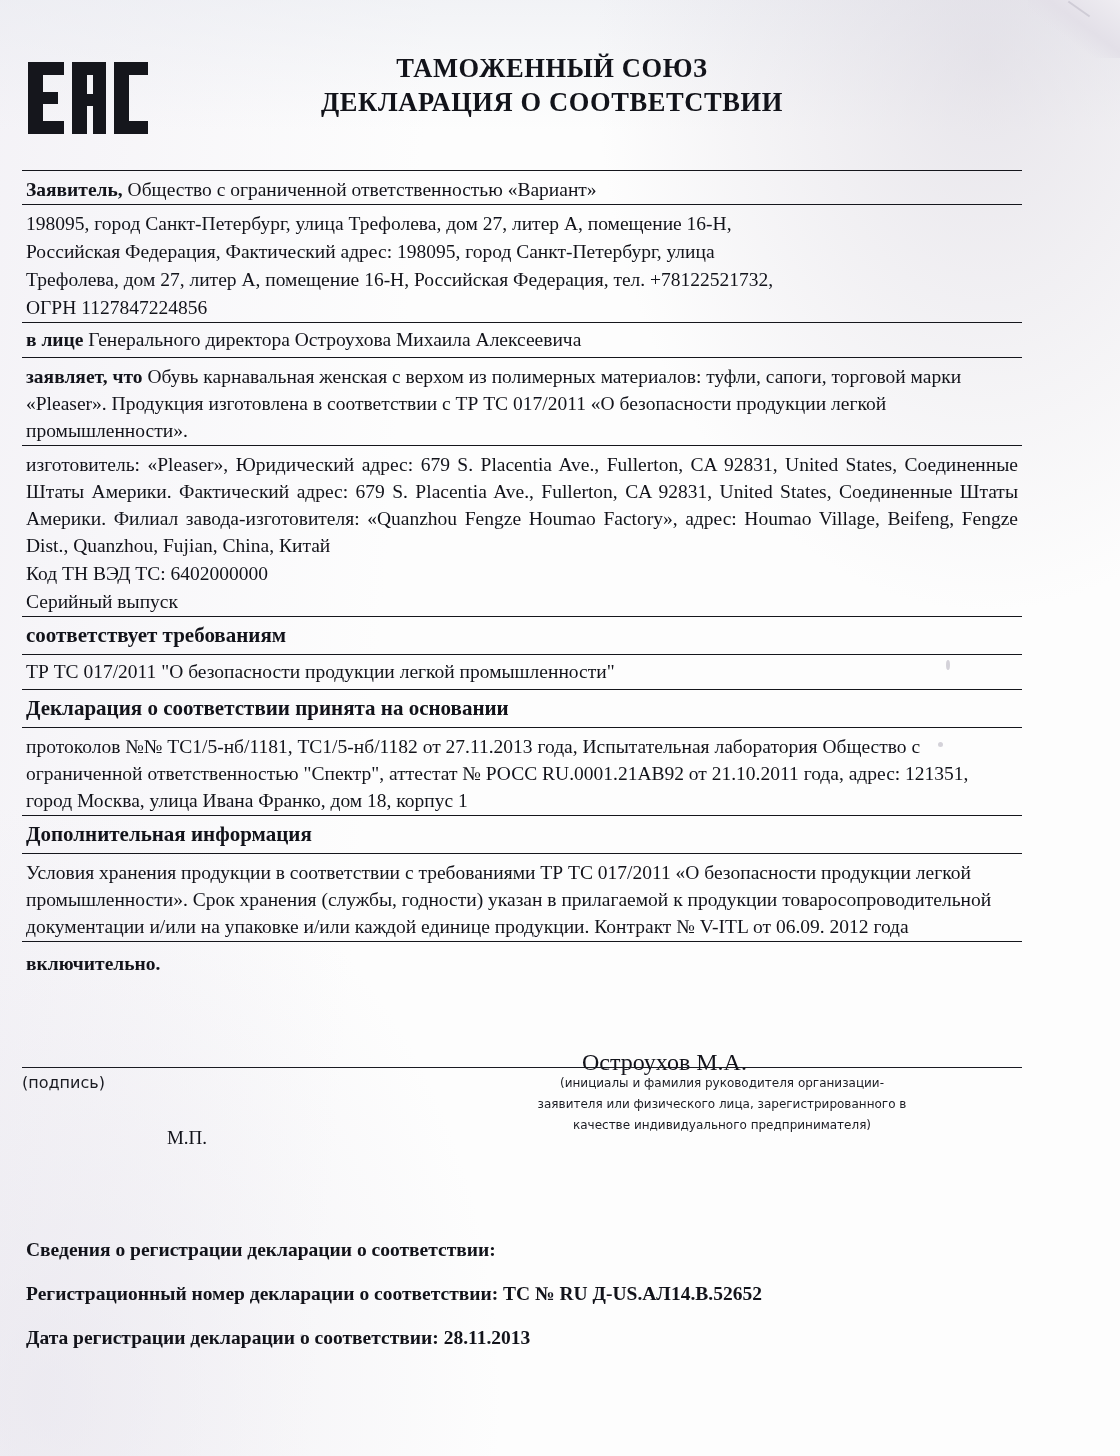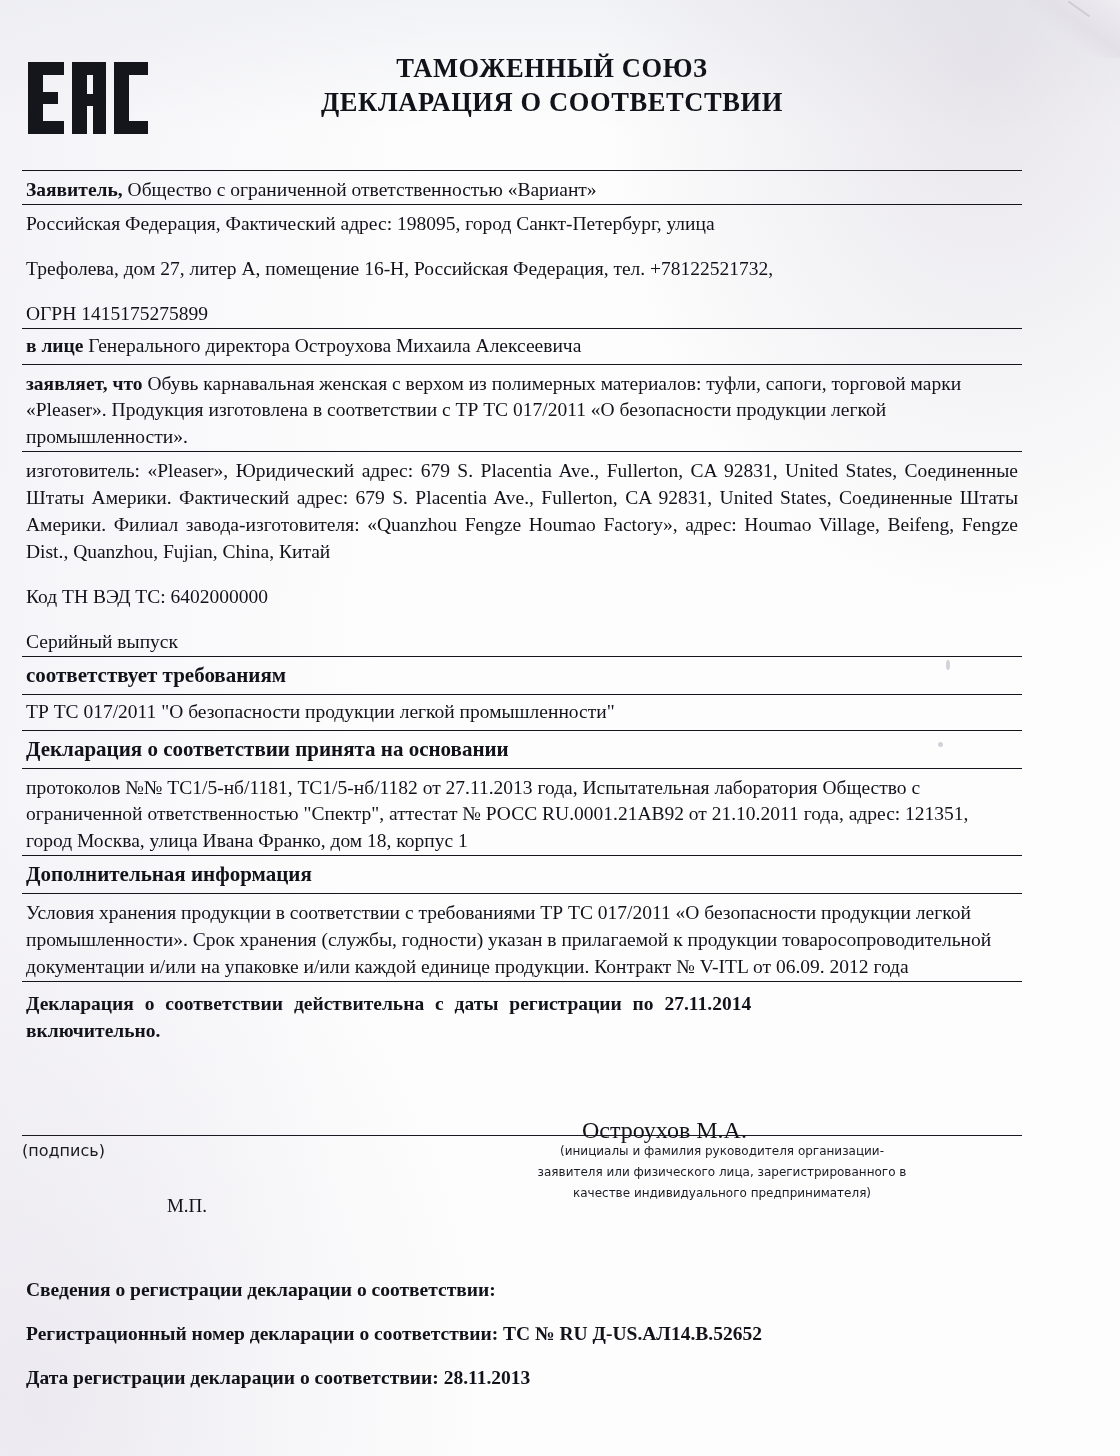"198095, город Санкт-Петербург, улица" p { html: none -> <p>198095, город Санкт-Петербург, улица Трефолева, дом 27, литер А, помещение 16-Н,</p> }
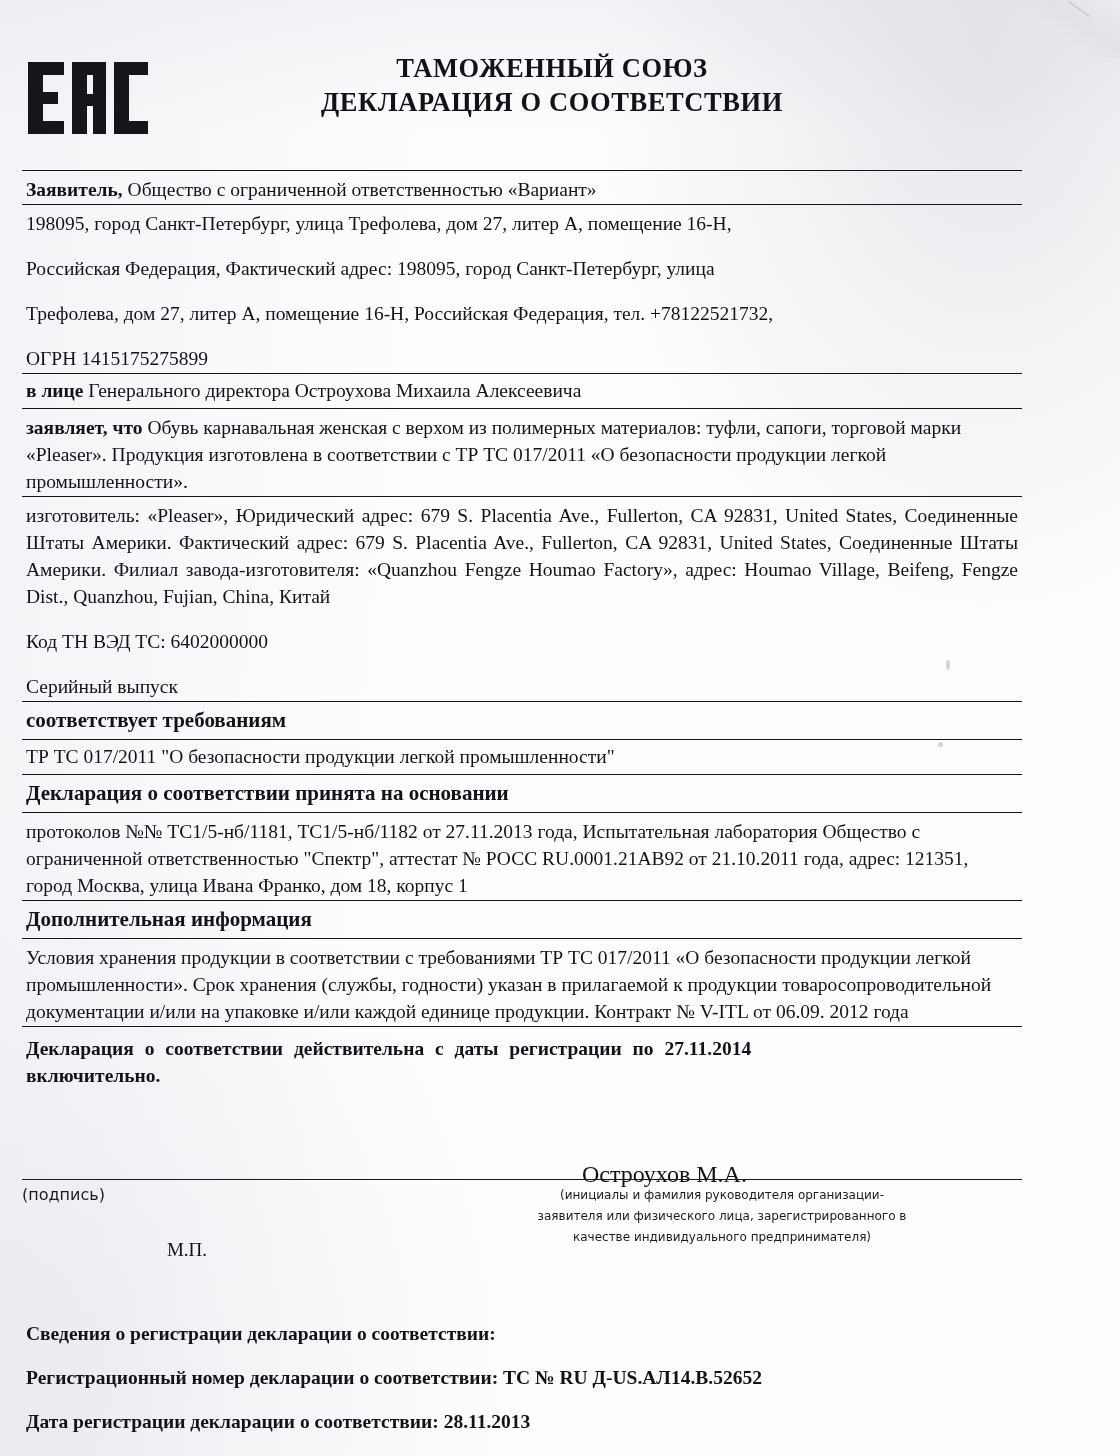"Российская Федерация, Фактический адрес:" .row p + p { margin-top: 18px -> 1px }
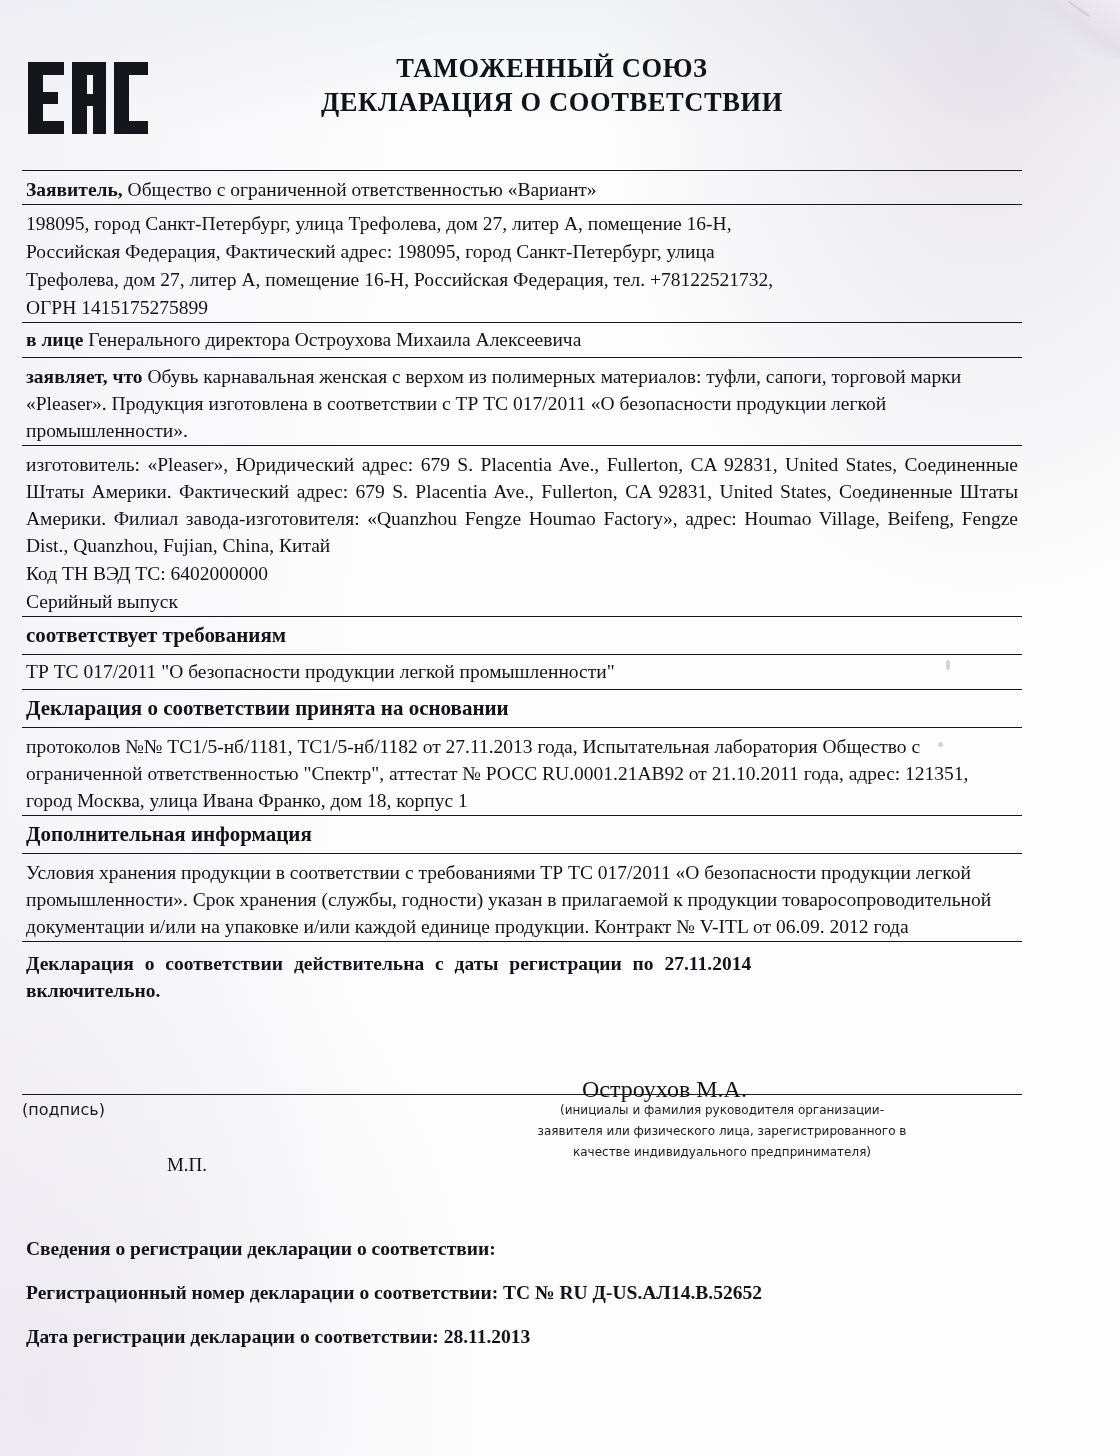"ОГРН 1415175275899" p { text: 1415175275899 -> 1127847224856 }
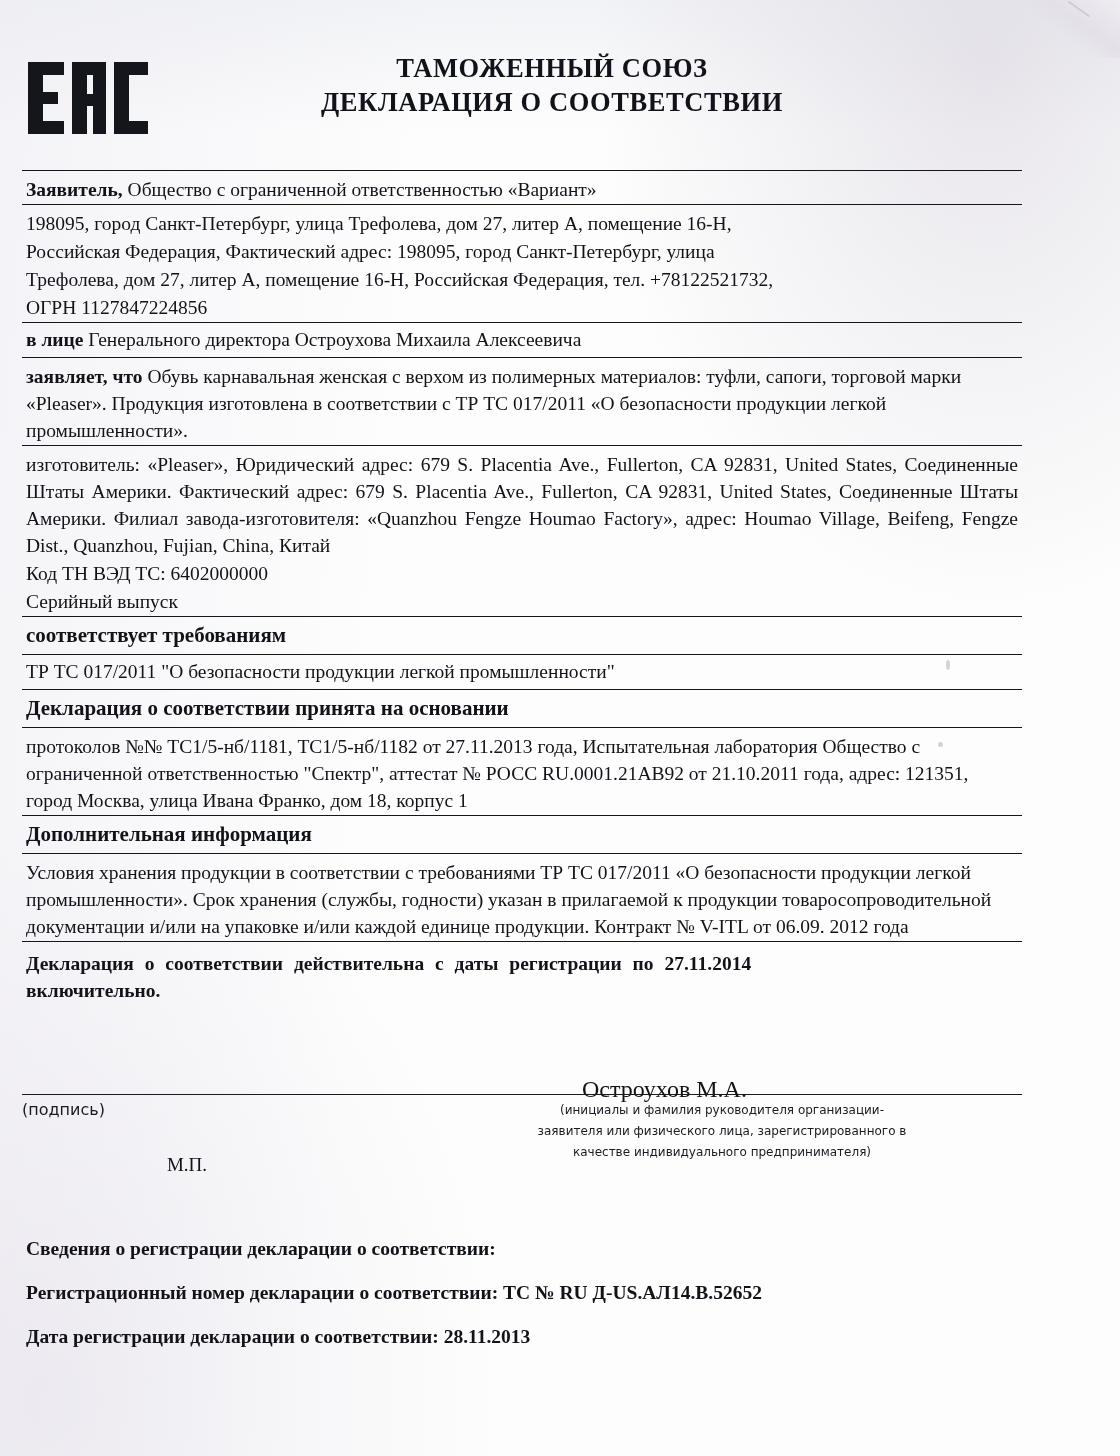"Декларация о соответствии действительна" p.spread { html: <p>Декларация о соответствии действительна с даты регистрации по 27.11.2014</p> -> none }
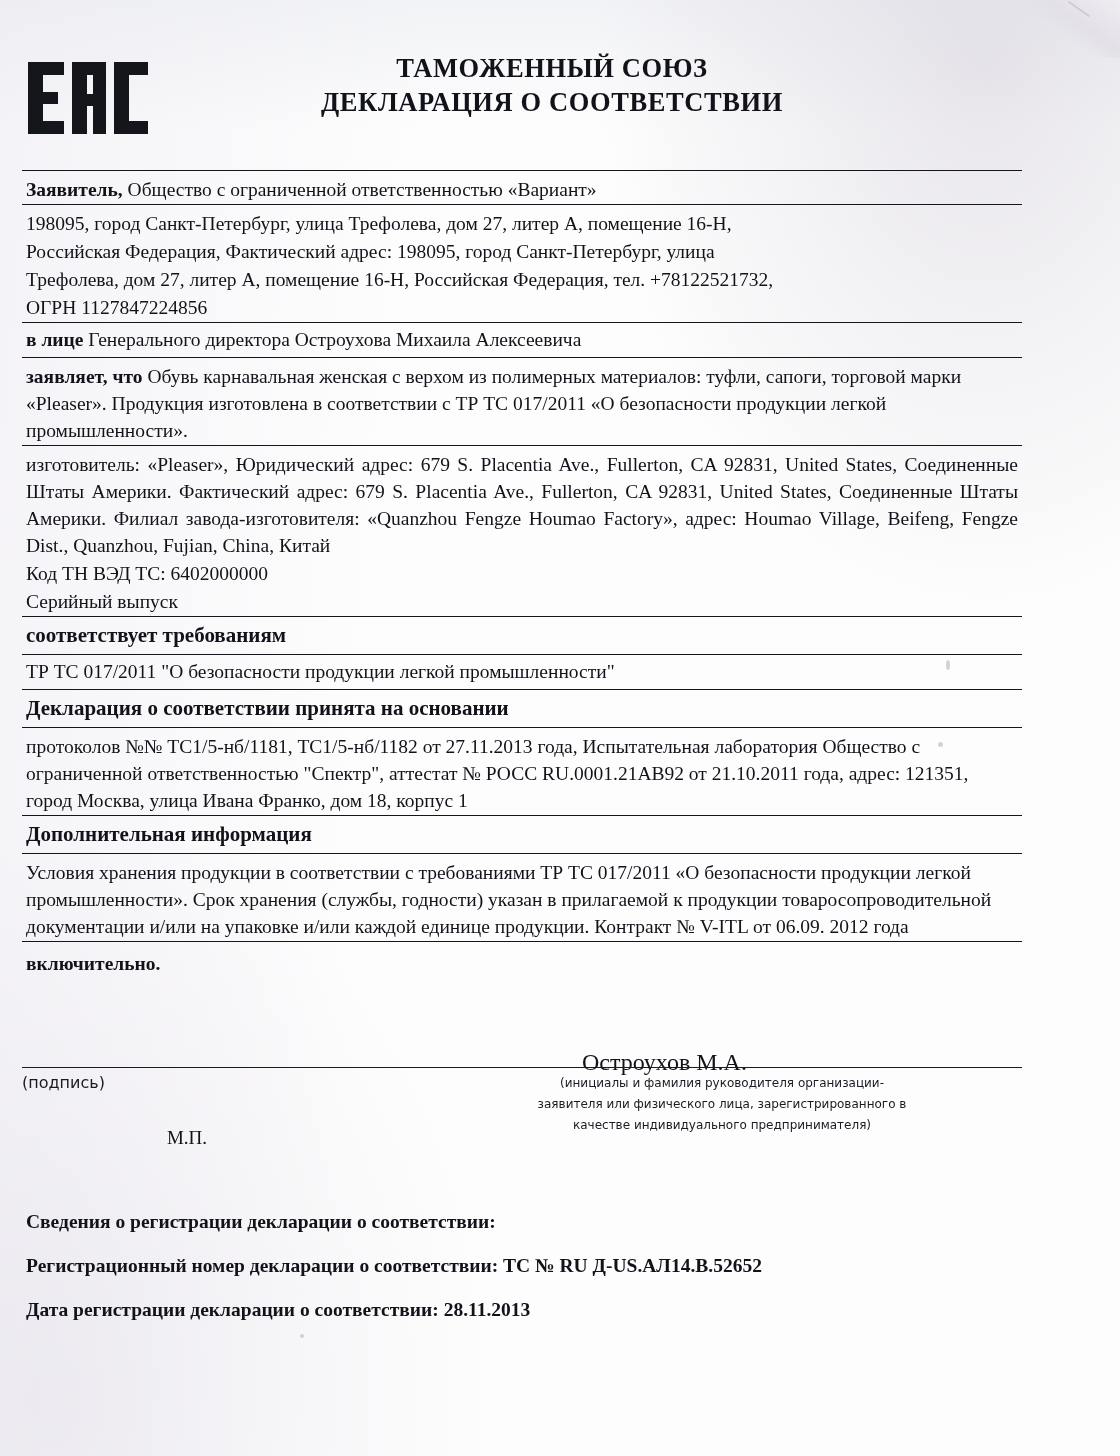"Сведения о регистрации декларации о" .reg-block { margin-top: 28px -> 56px }
